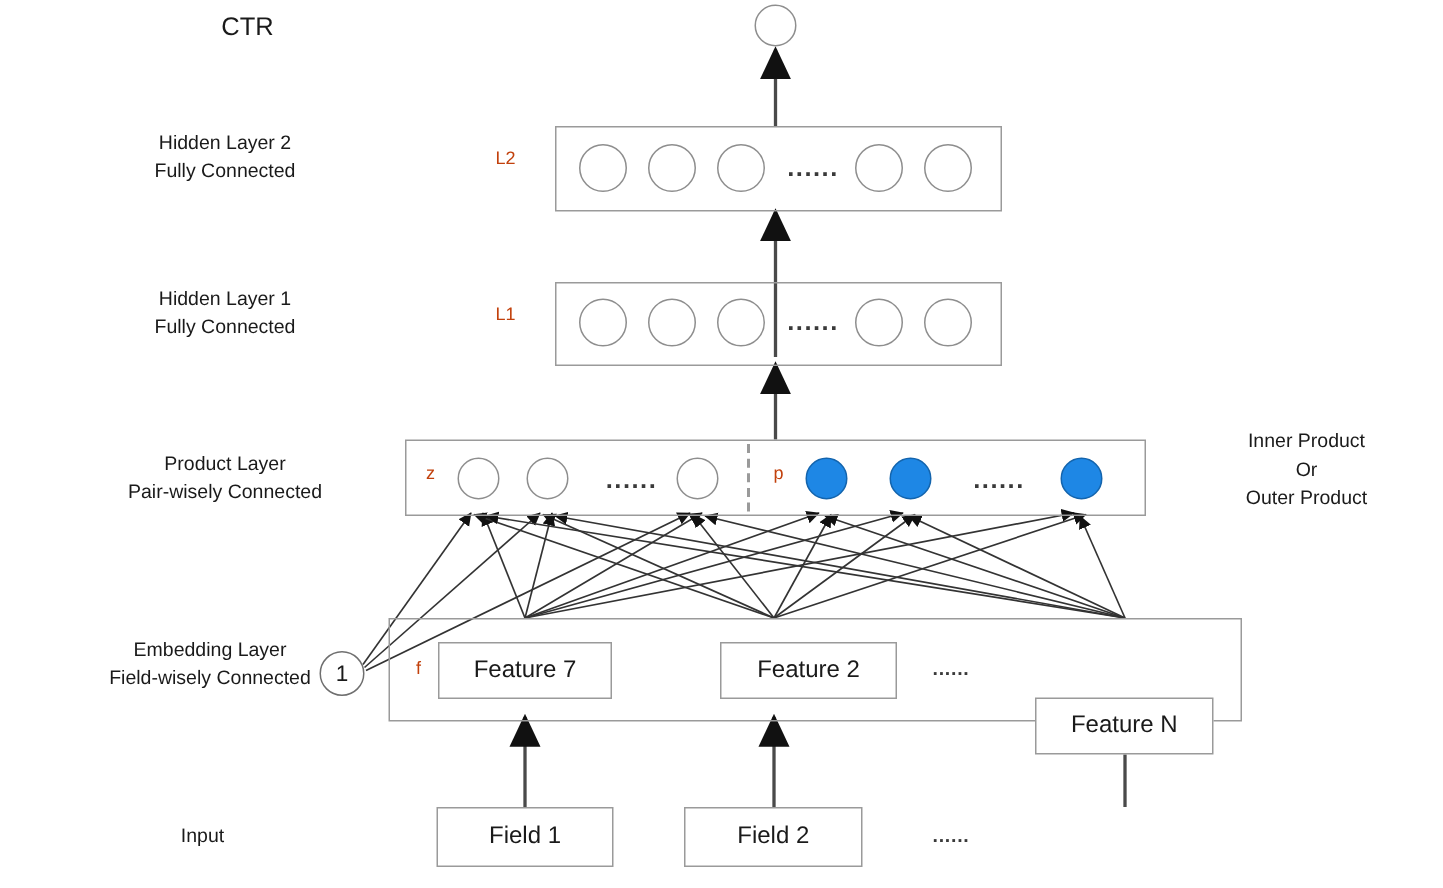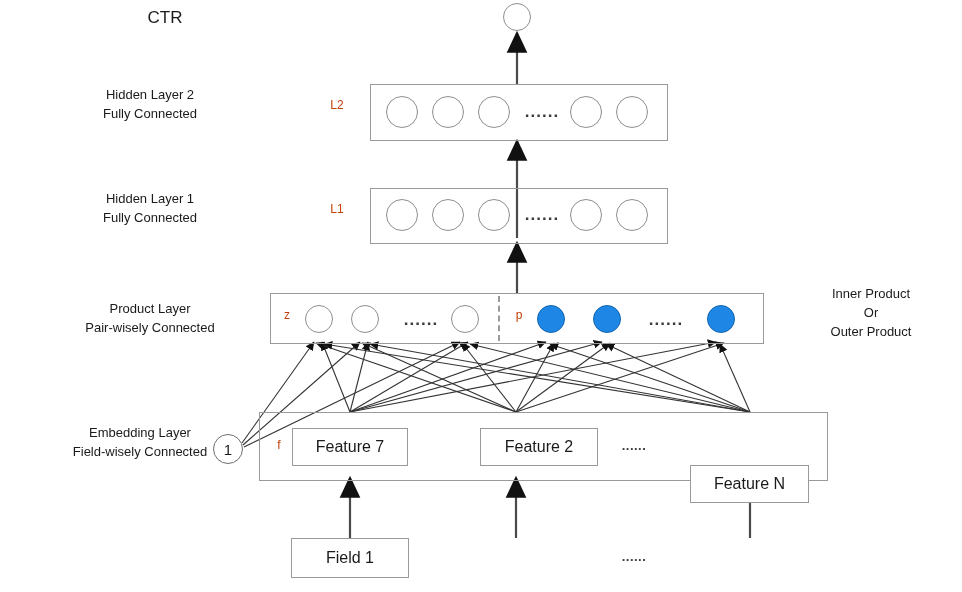"Input" div.side-label { html: none -> <div>Input</div> }
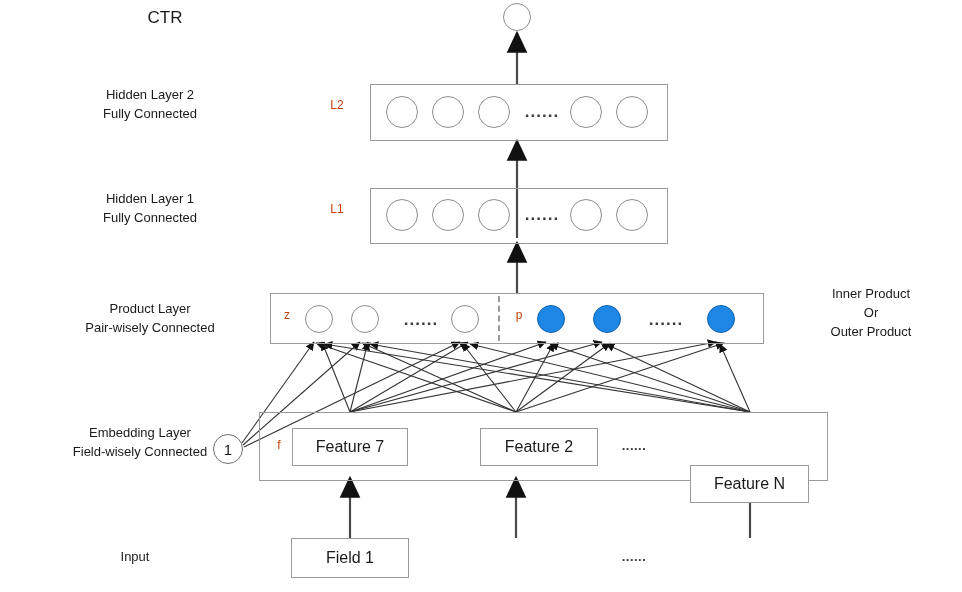"Field 2" div.boxnode { html: none -> <div>Field 2</div> }
